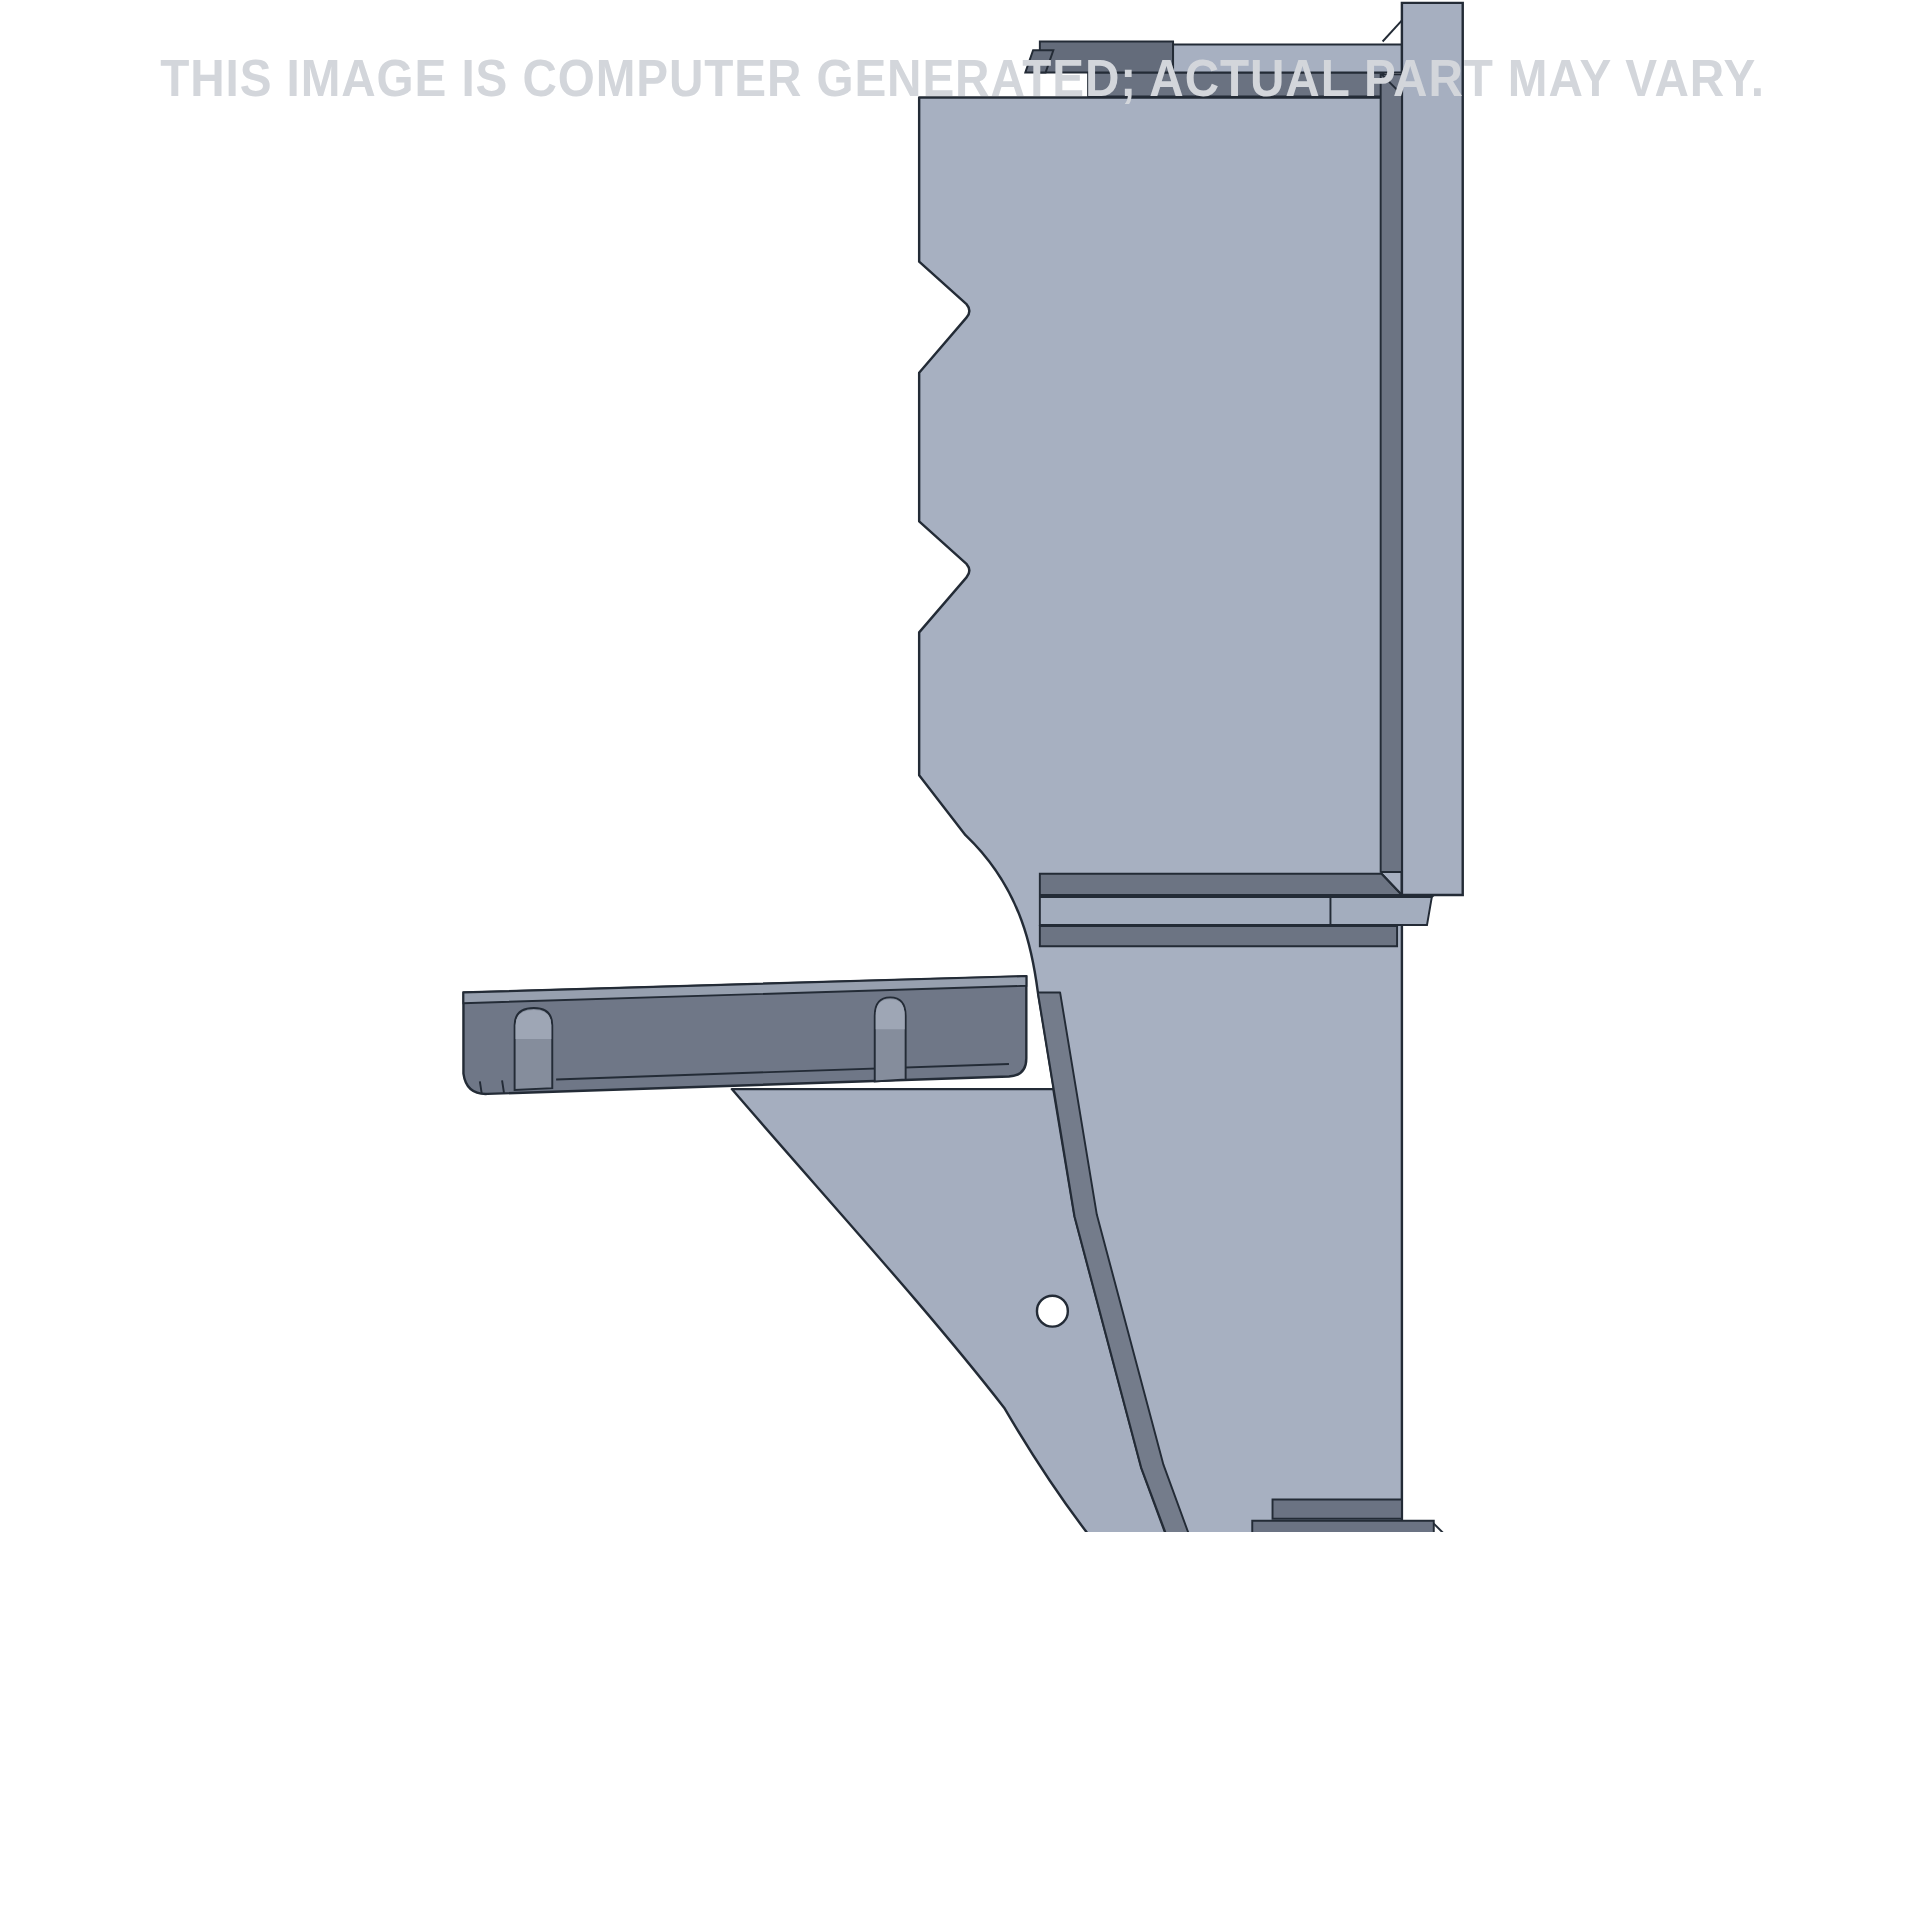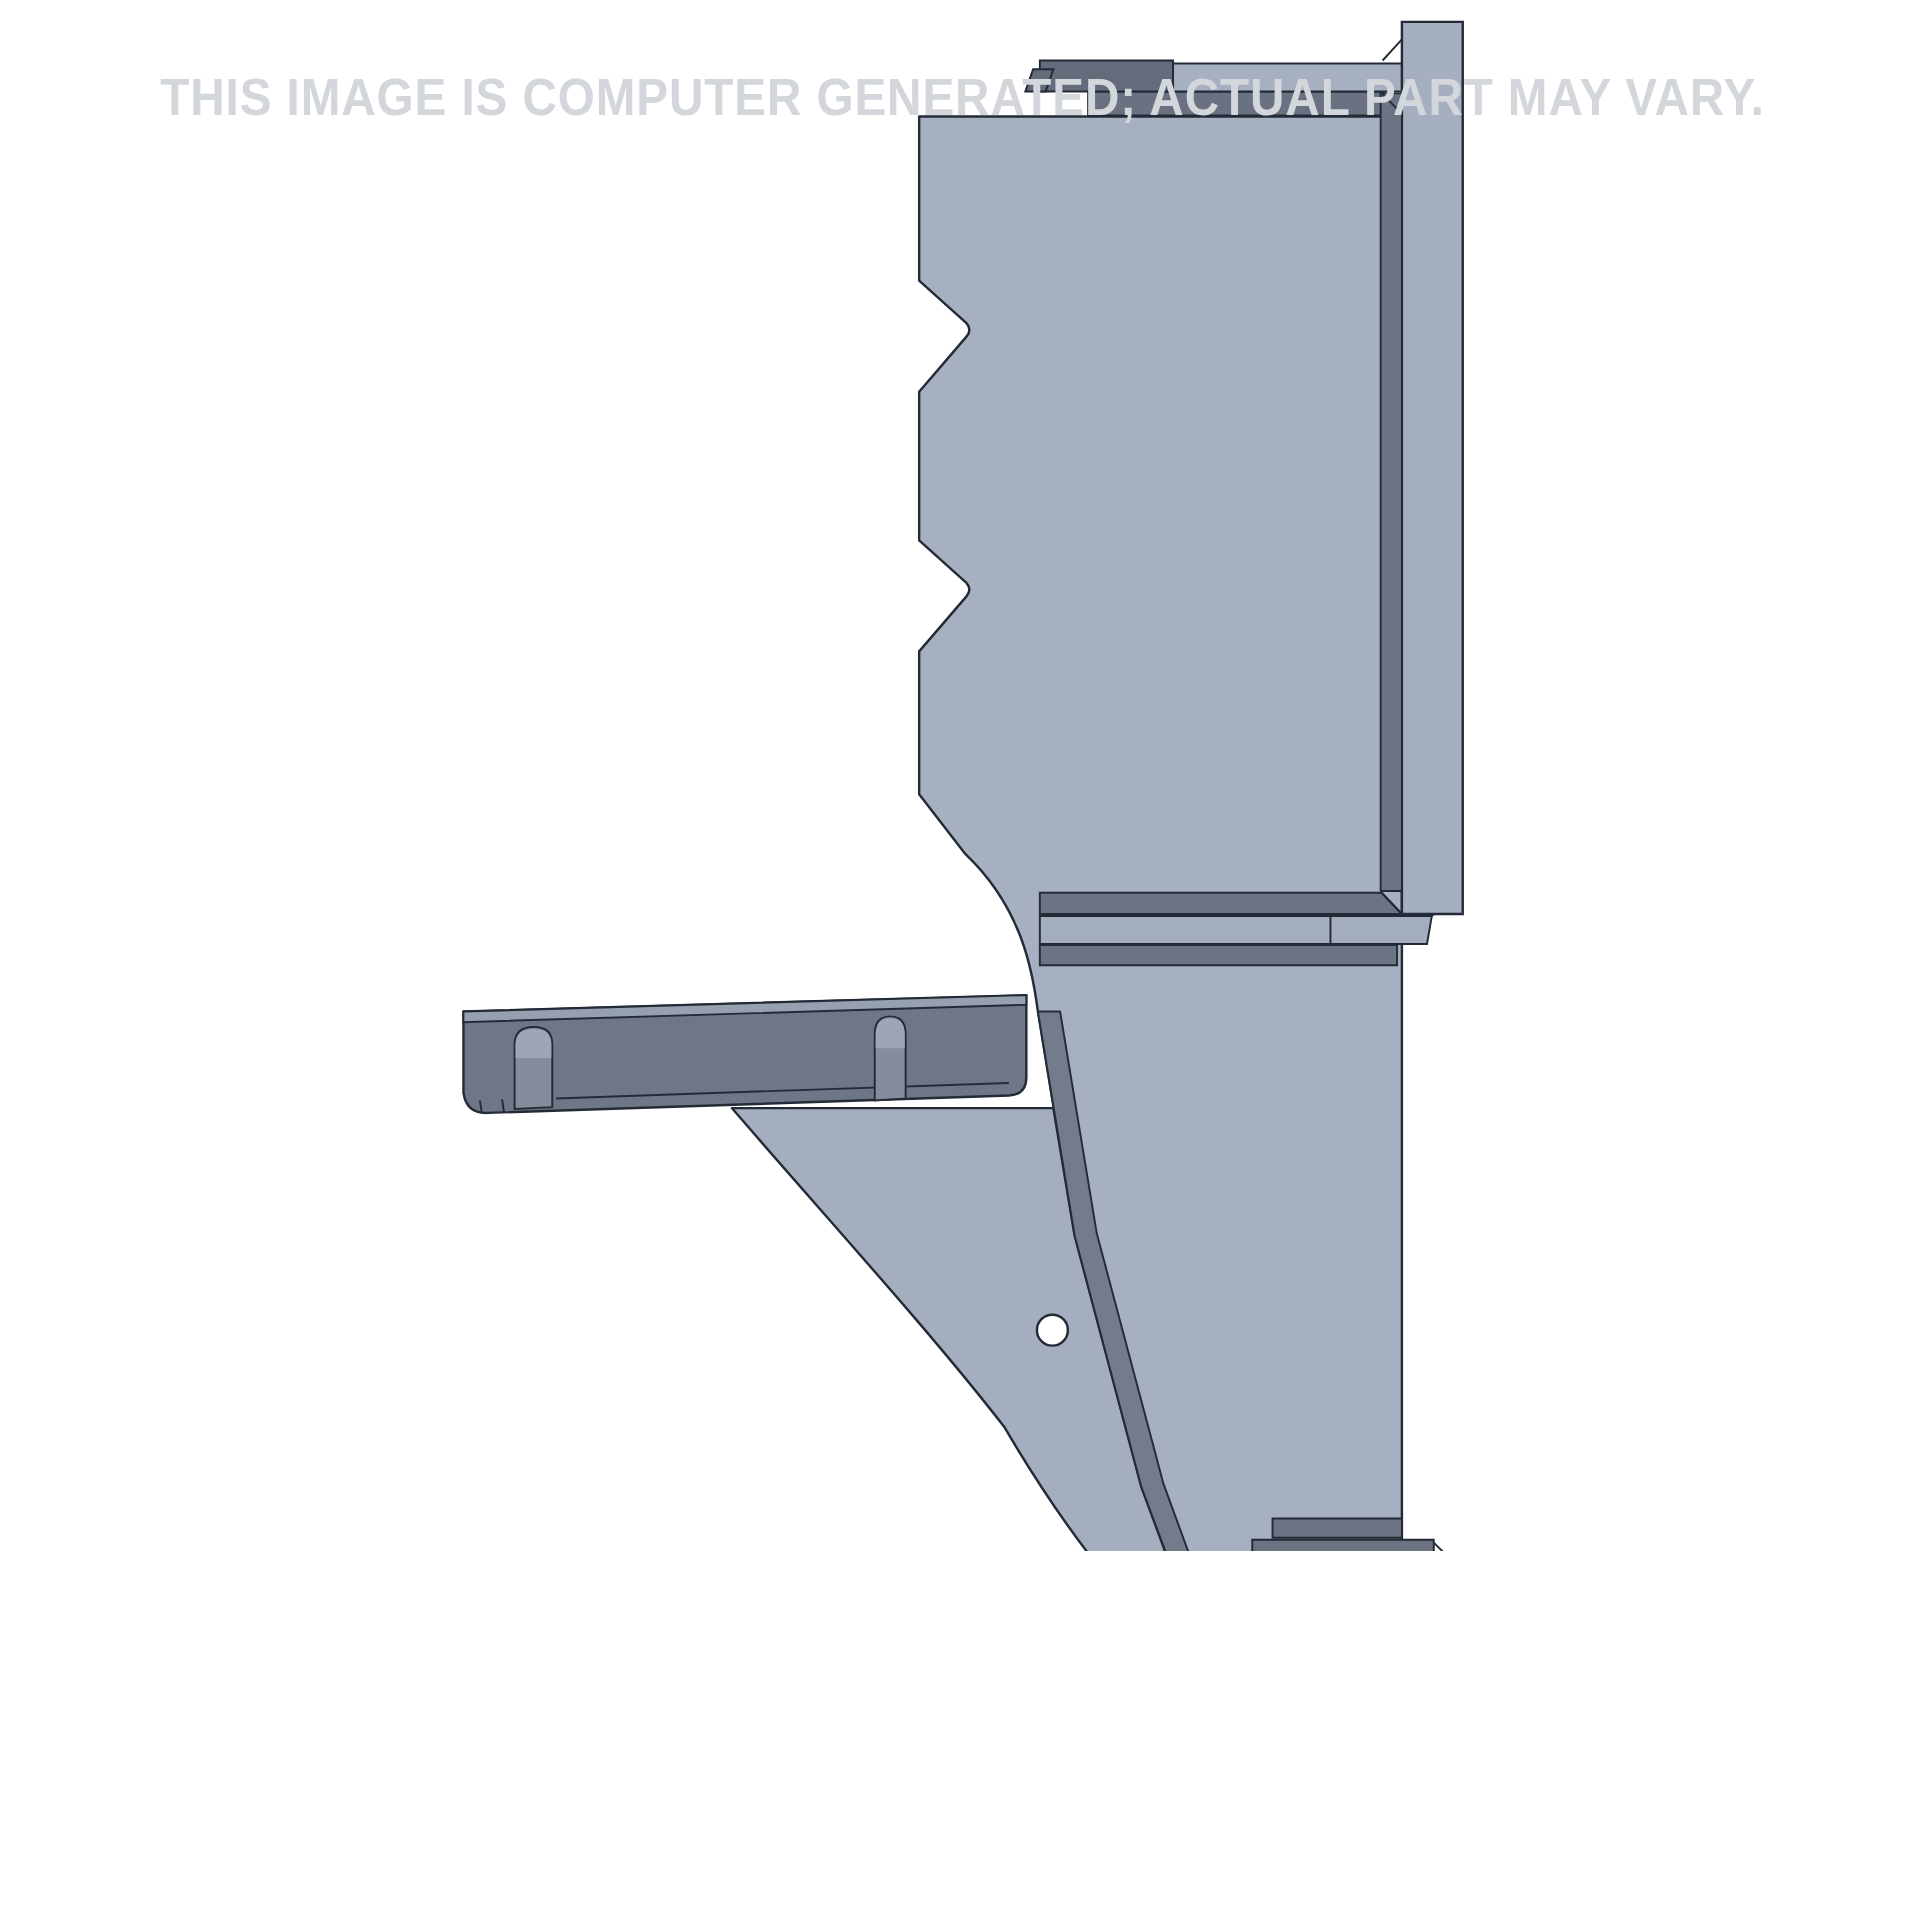"THIS IMAGE IS COMPUTER GENERATED;" .stage { margin-top: 19px -> none }
